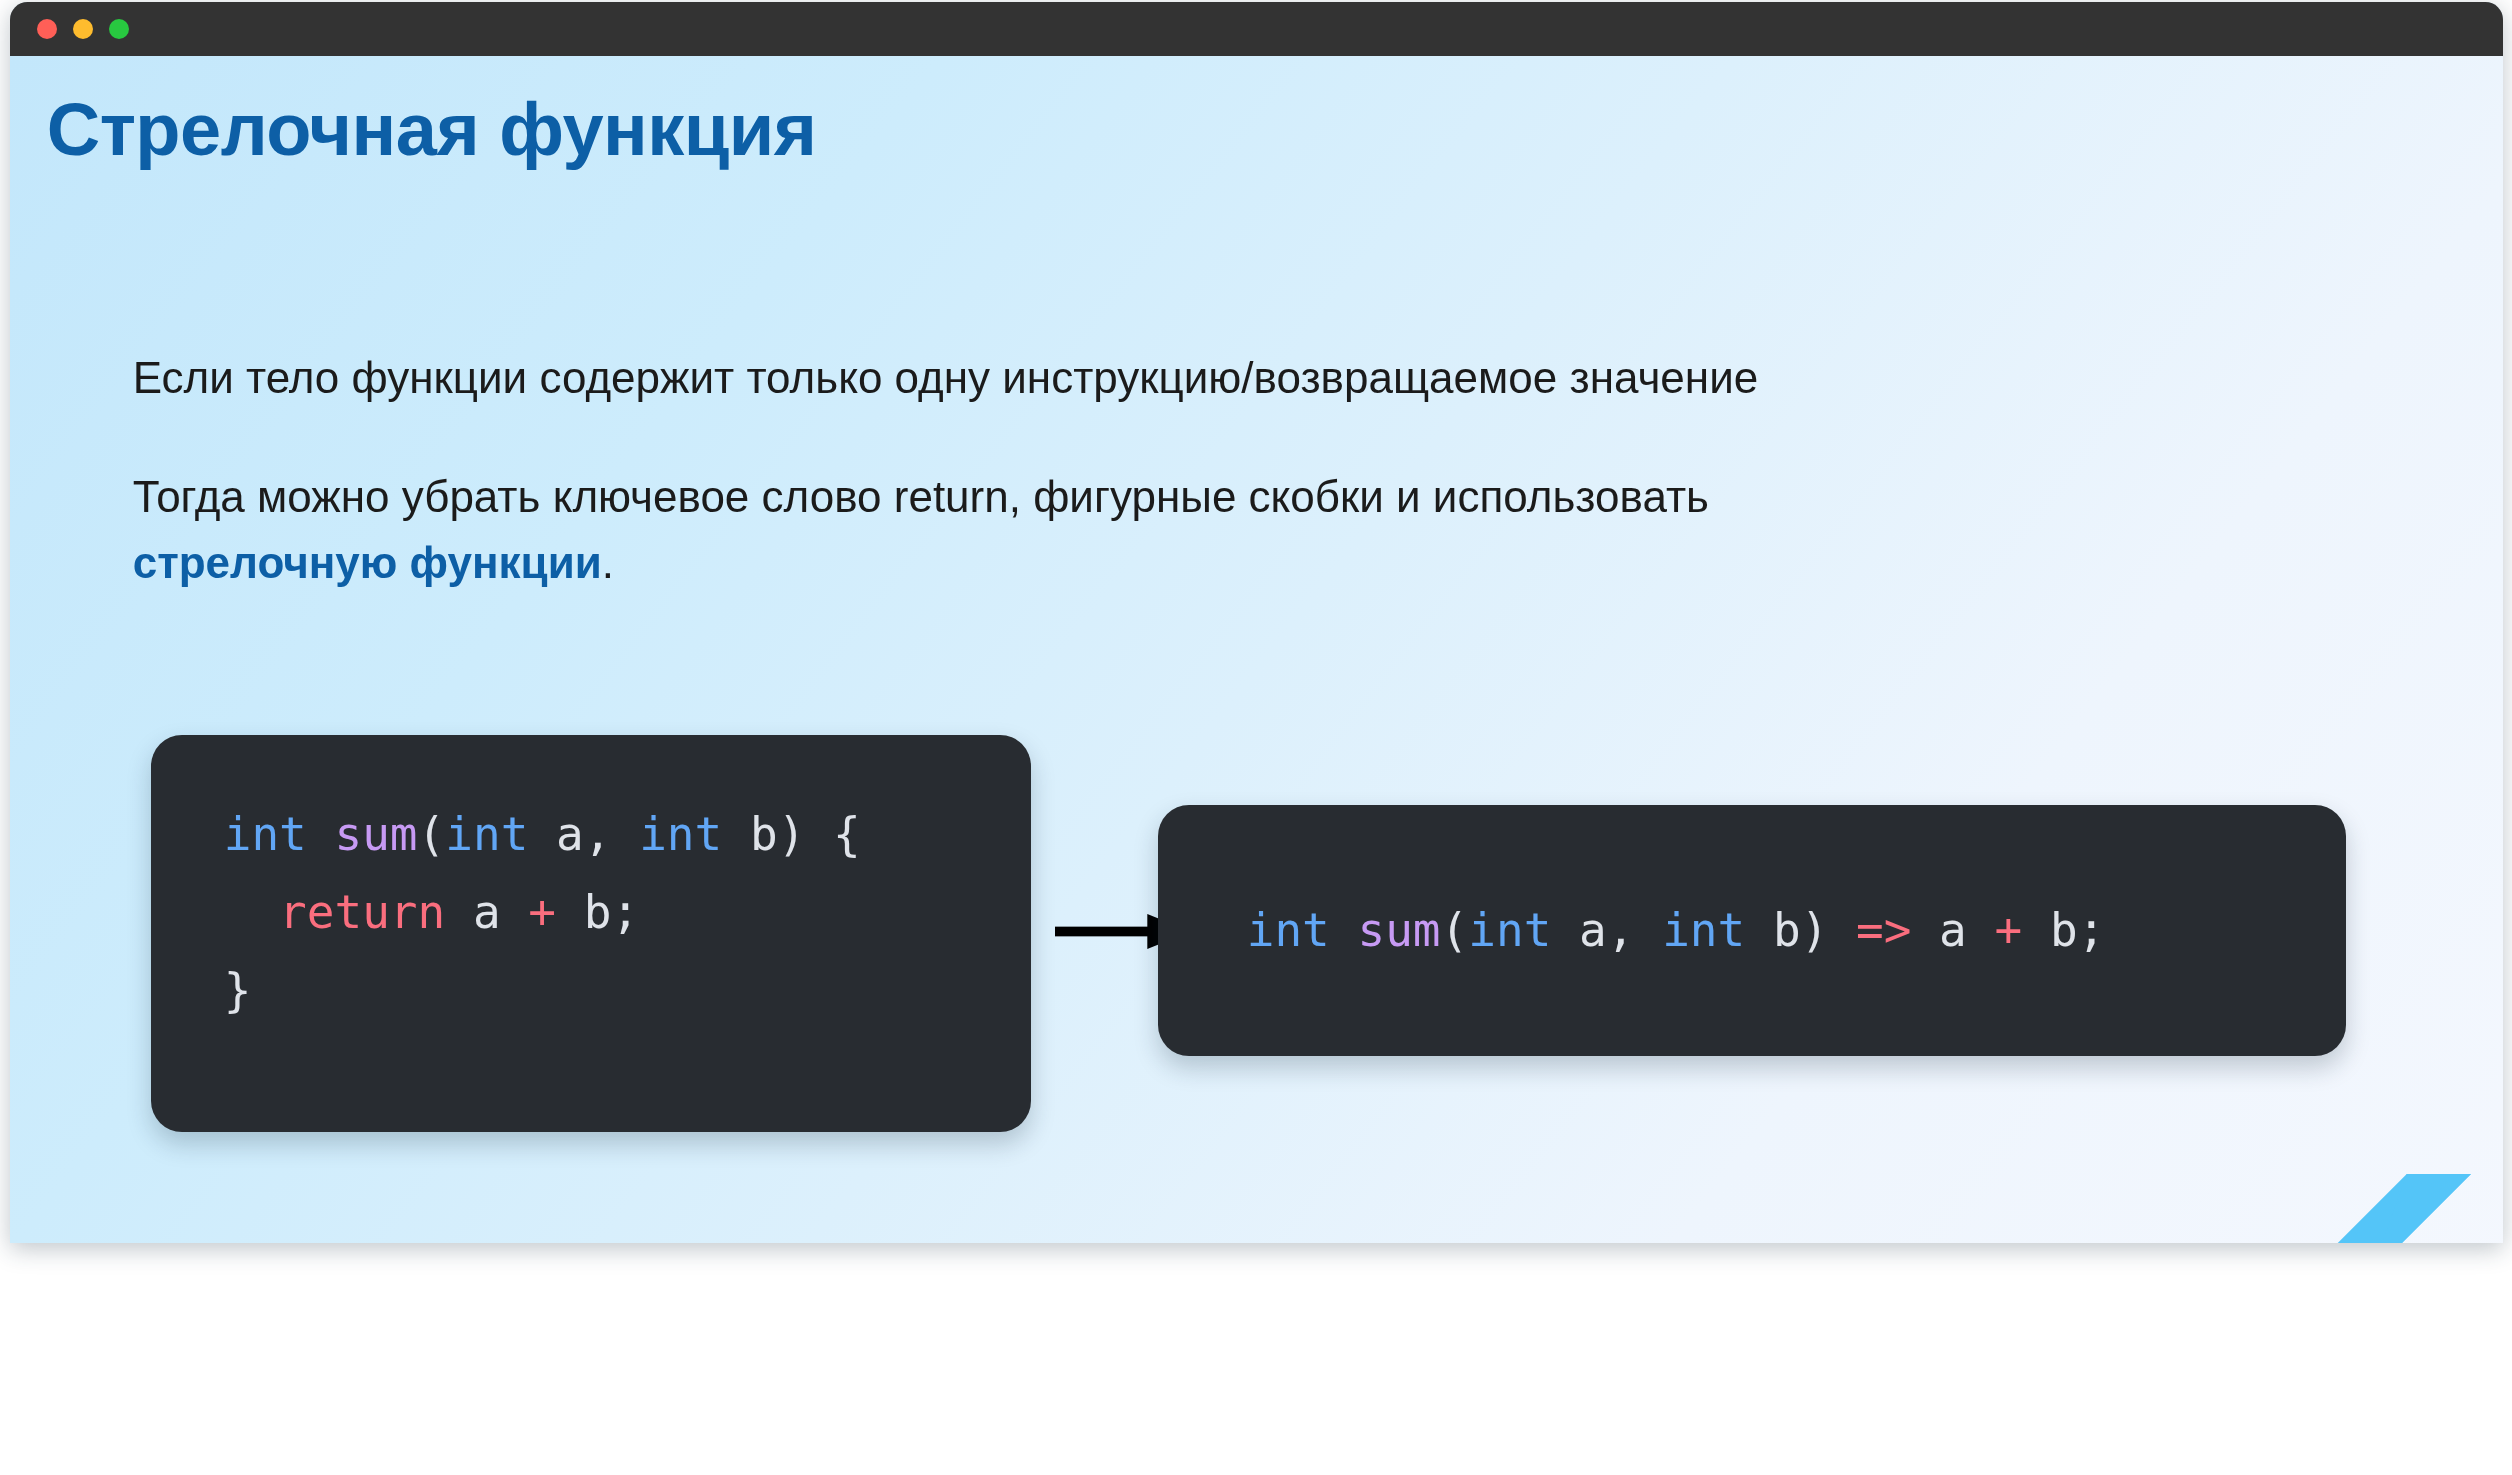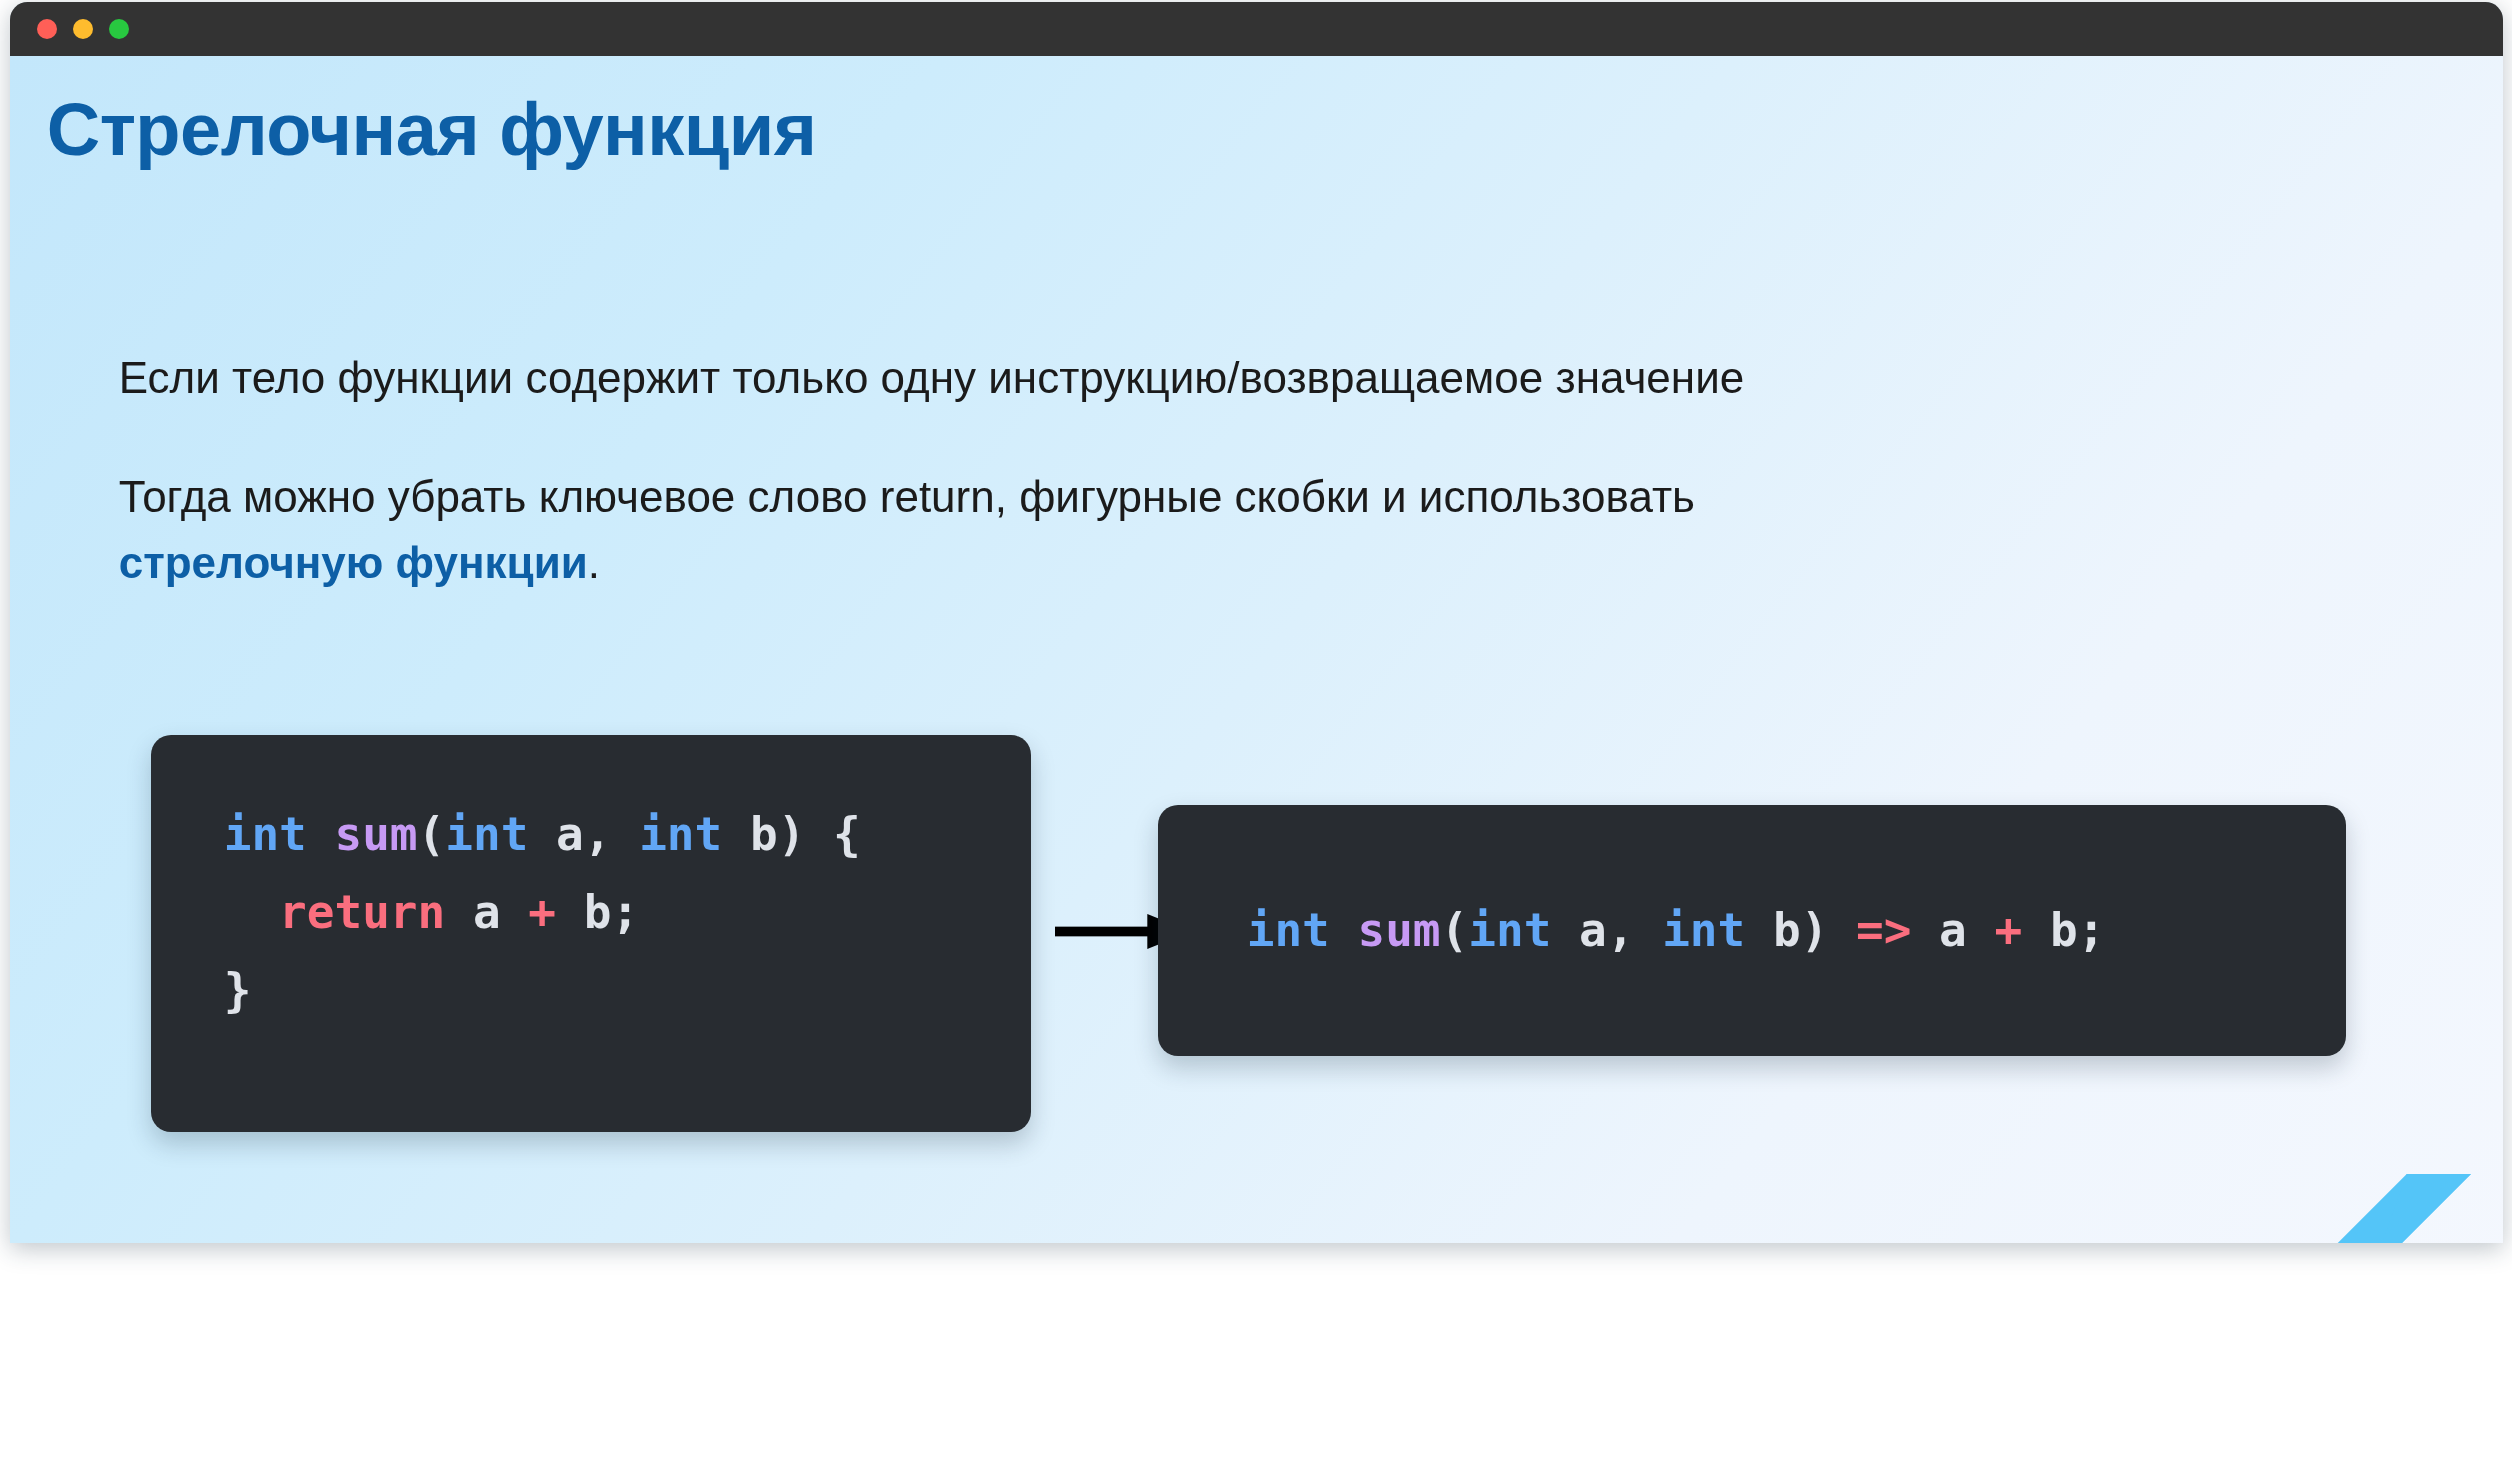"Если тело функции содержит только" .para { left: 109px -> 123px }
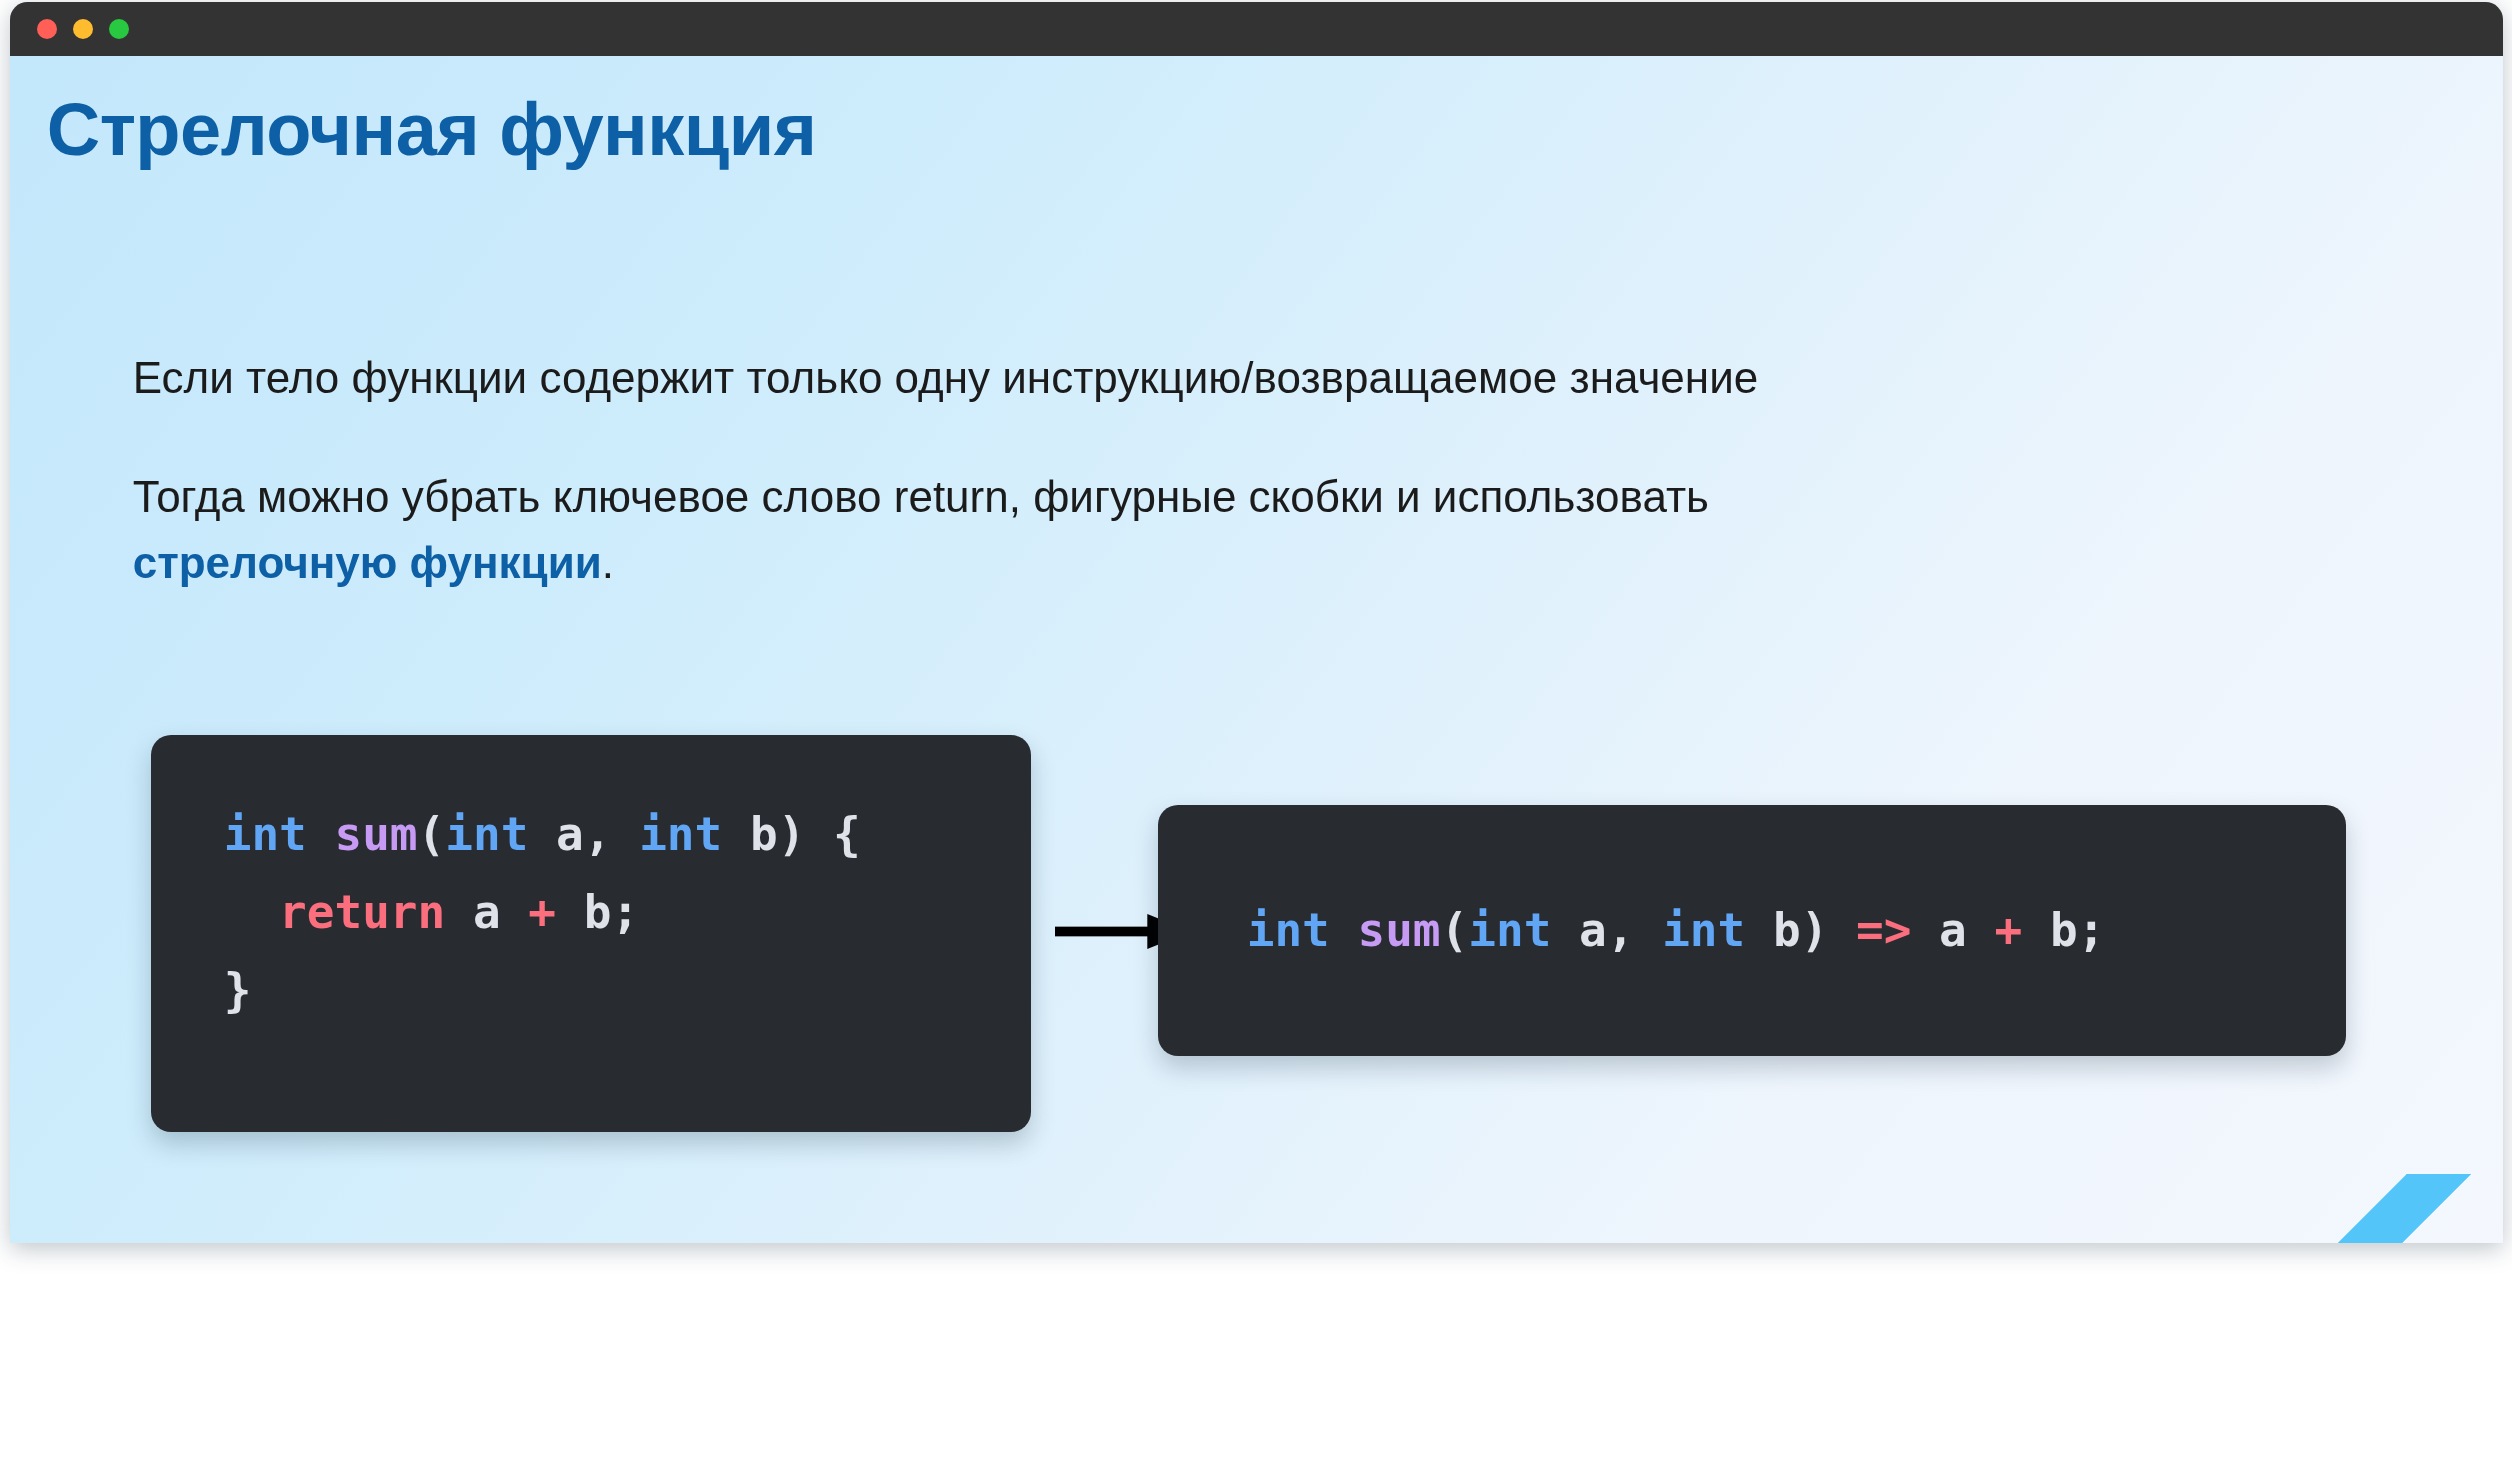"int sum(int a, int b)" .code-card { border-radius: 20px -> 31px; font-weight: bold -> none }
